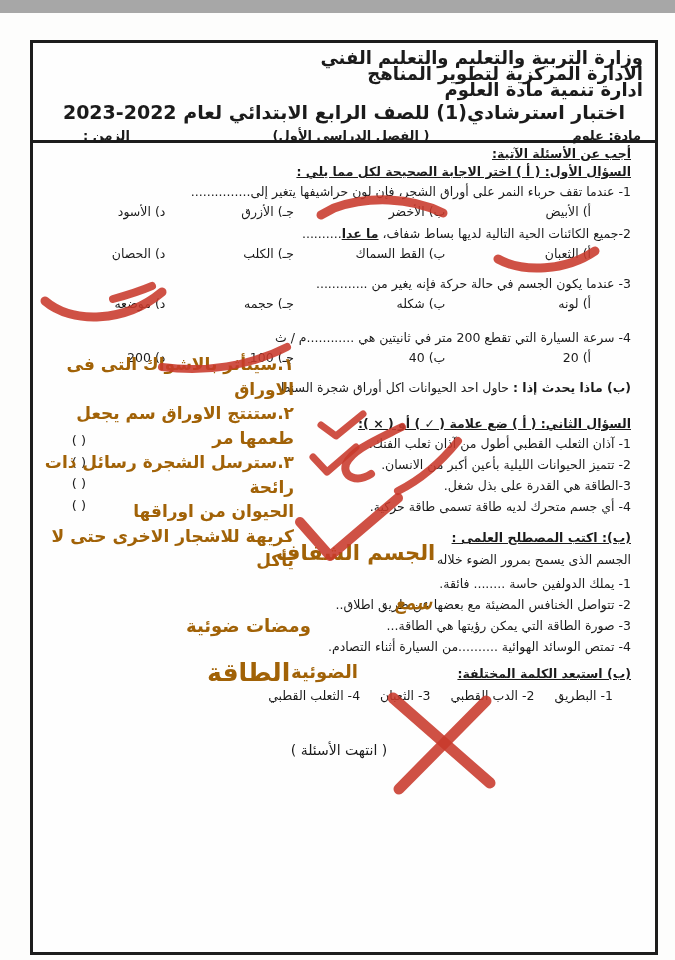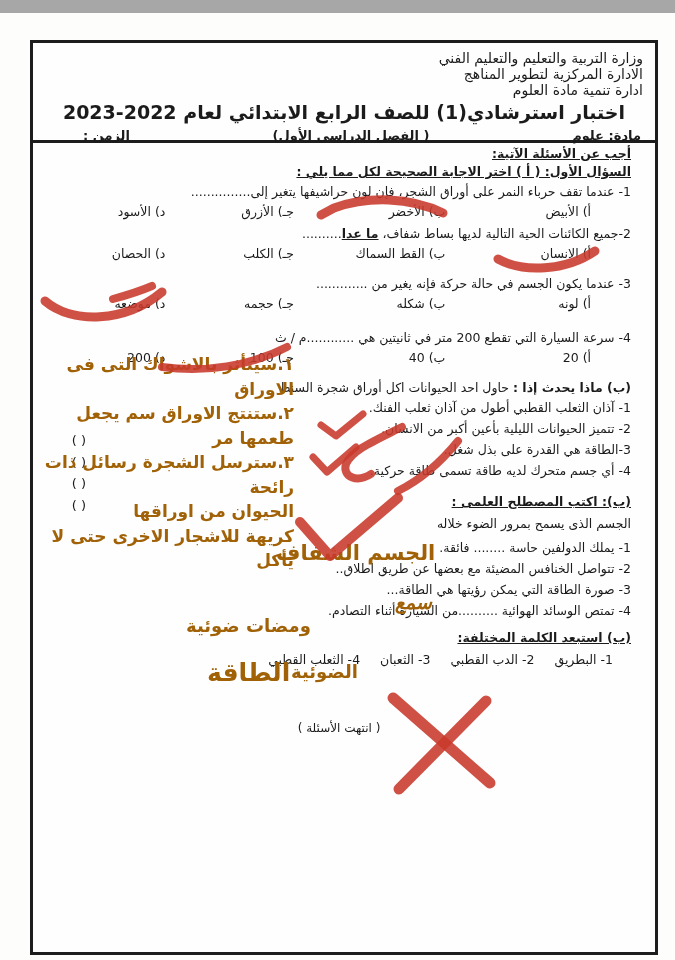"وزارة التربية والتعليم والتعليم الفني" .hdr-right { font-size: 14px -> 18px; font-weight: normal -> bold }
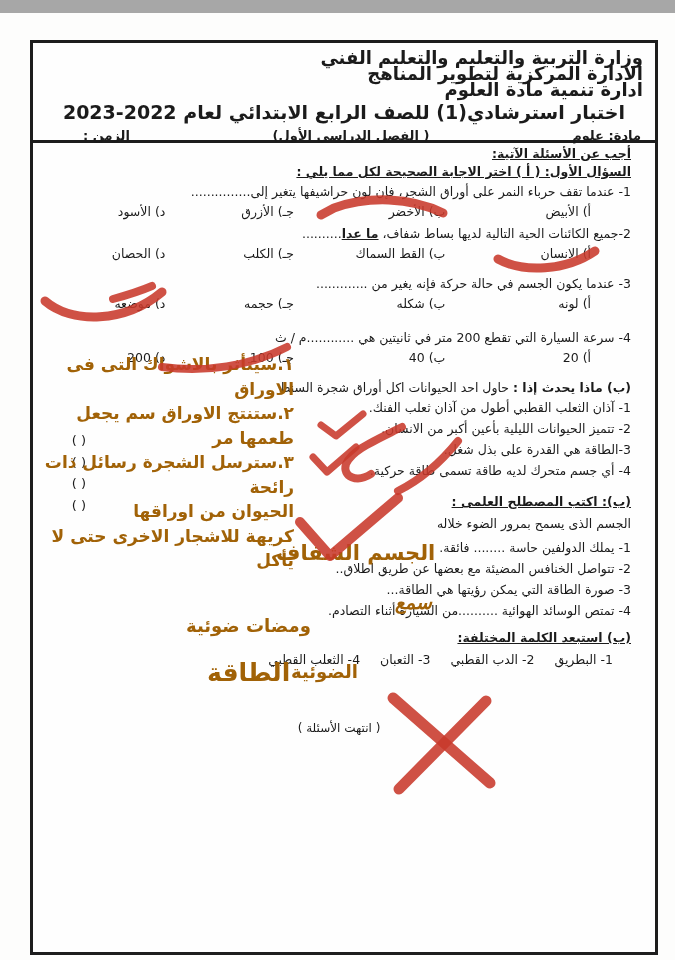"أ) الانسان" span { text: الانسان -> الثعبان }
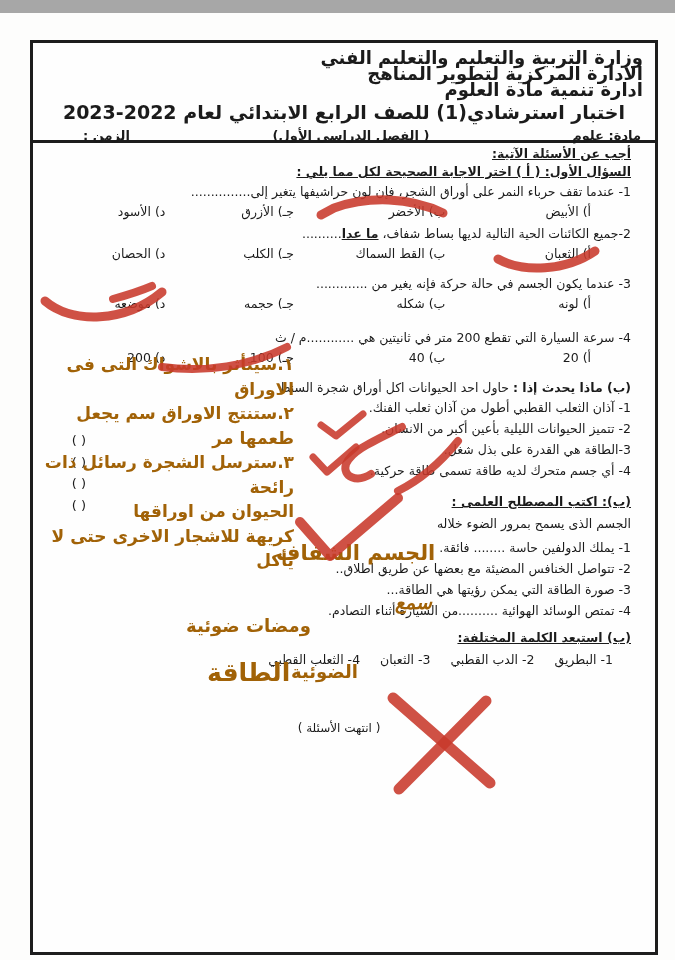"السؤال الثاني: ( أ )" div.mt18 { html: none -> <div>السؤال الثاني: ( أ ) ضع علامة ( ✓ ) أو ( × ):</div> }
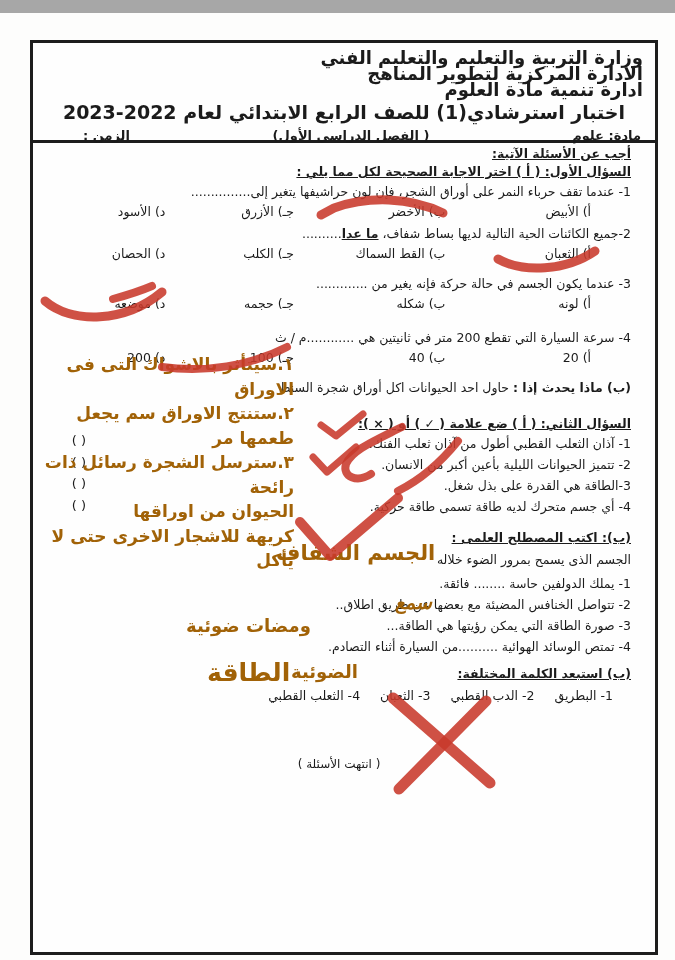"( انتهت الأسئلة )" .footer { font-size: 12px -> 14px; margin-top: 50px -> 36px }
